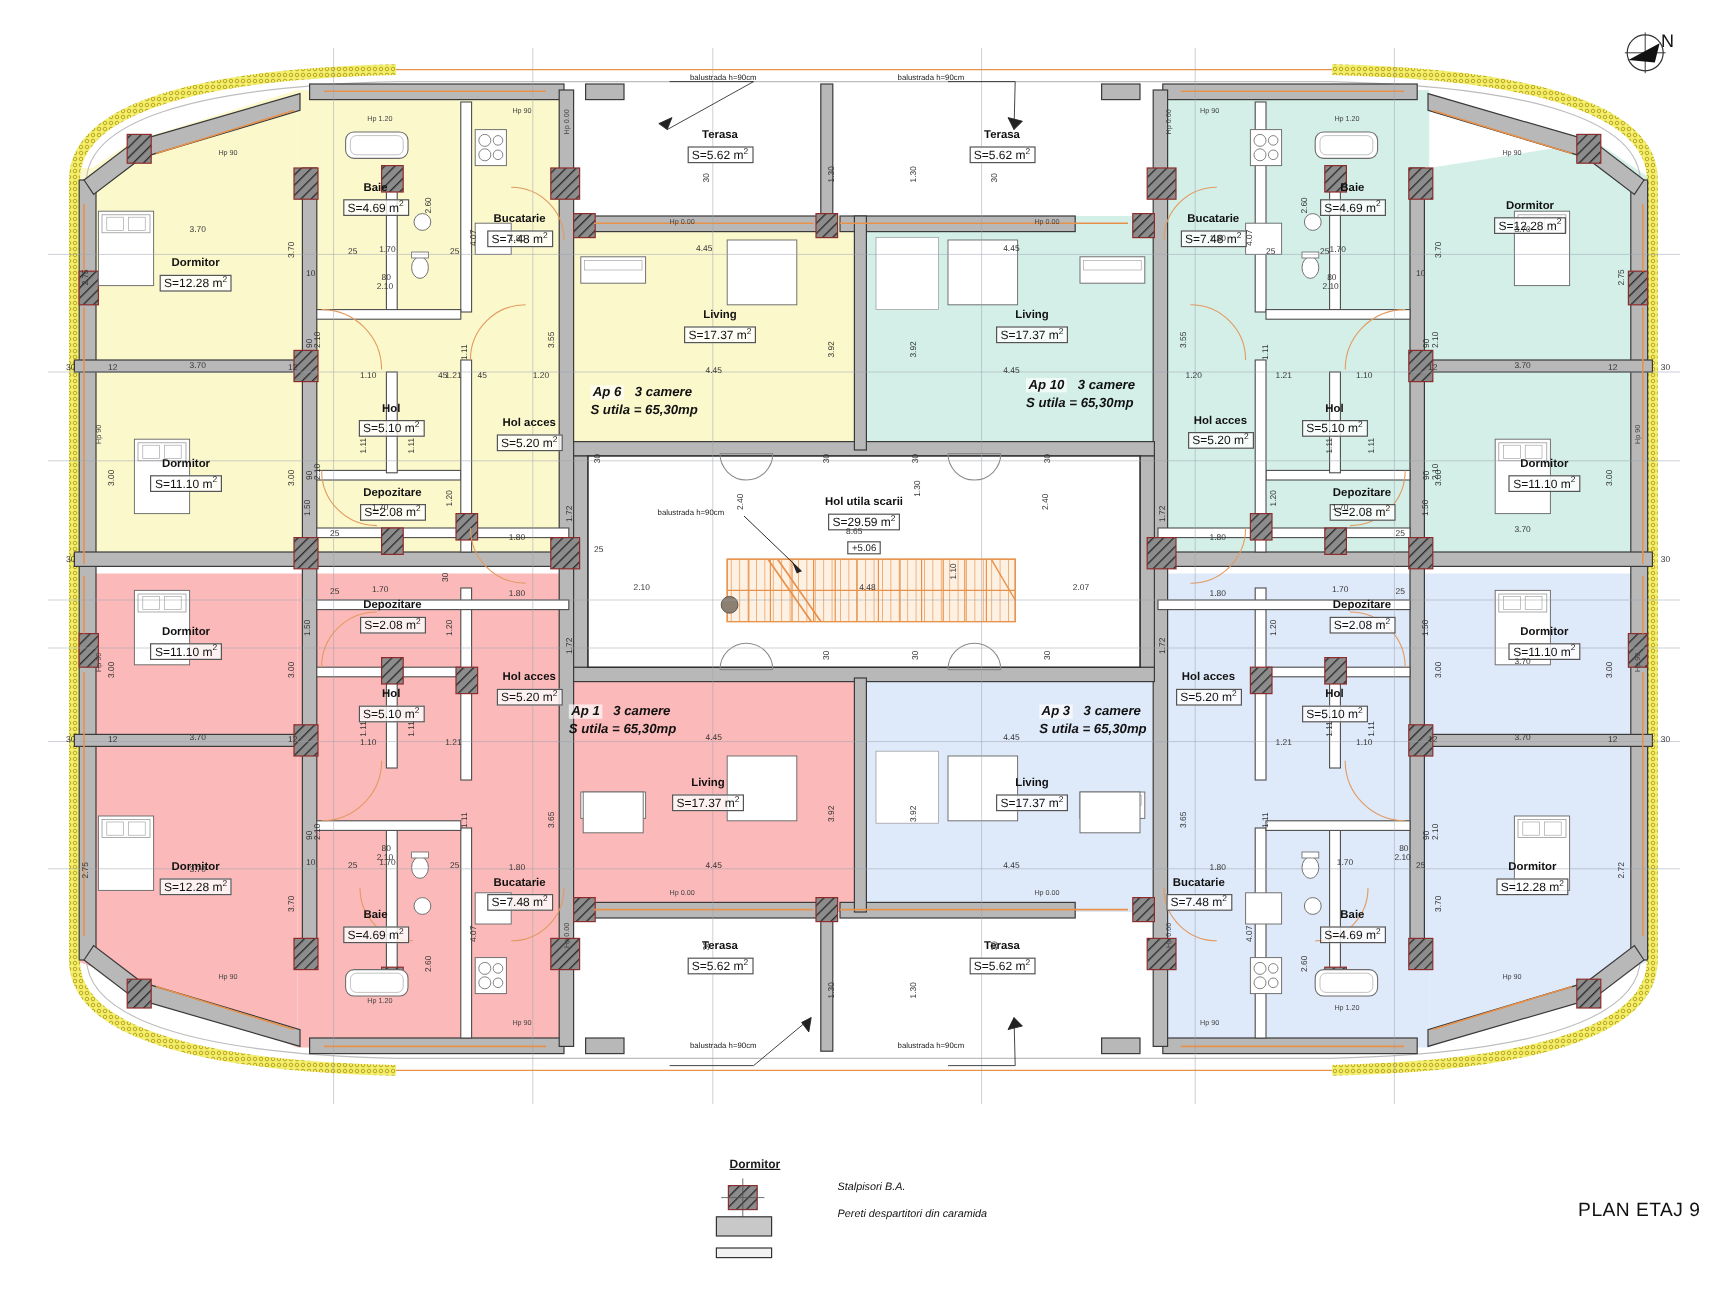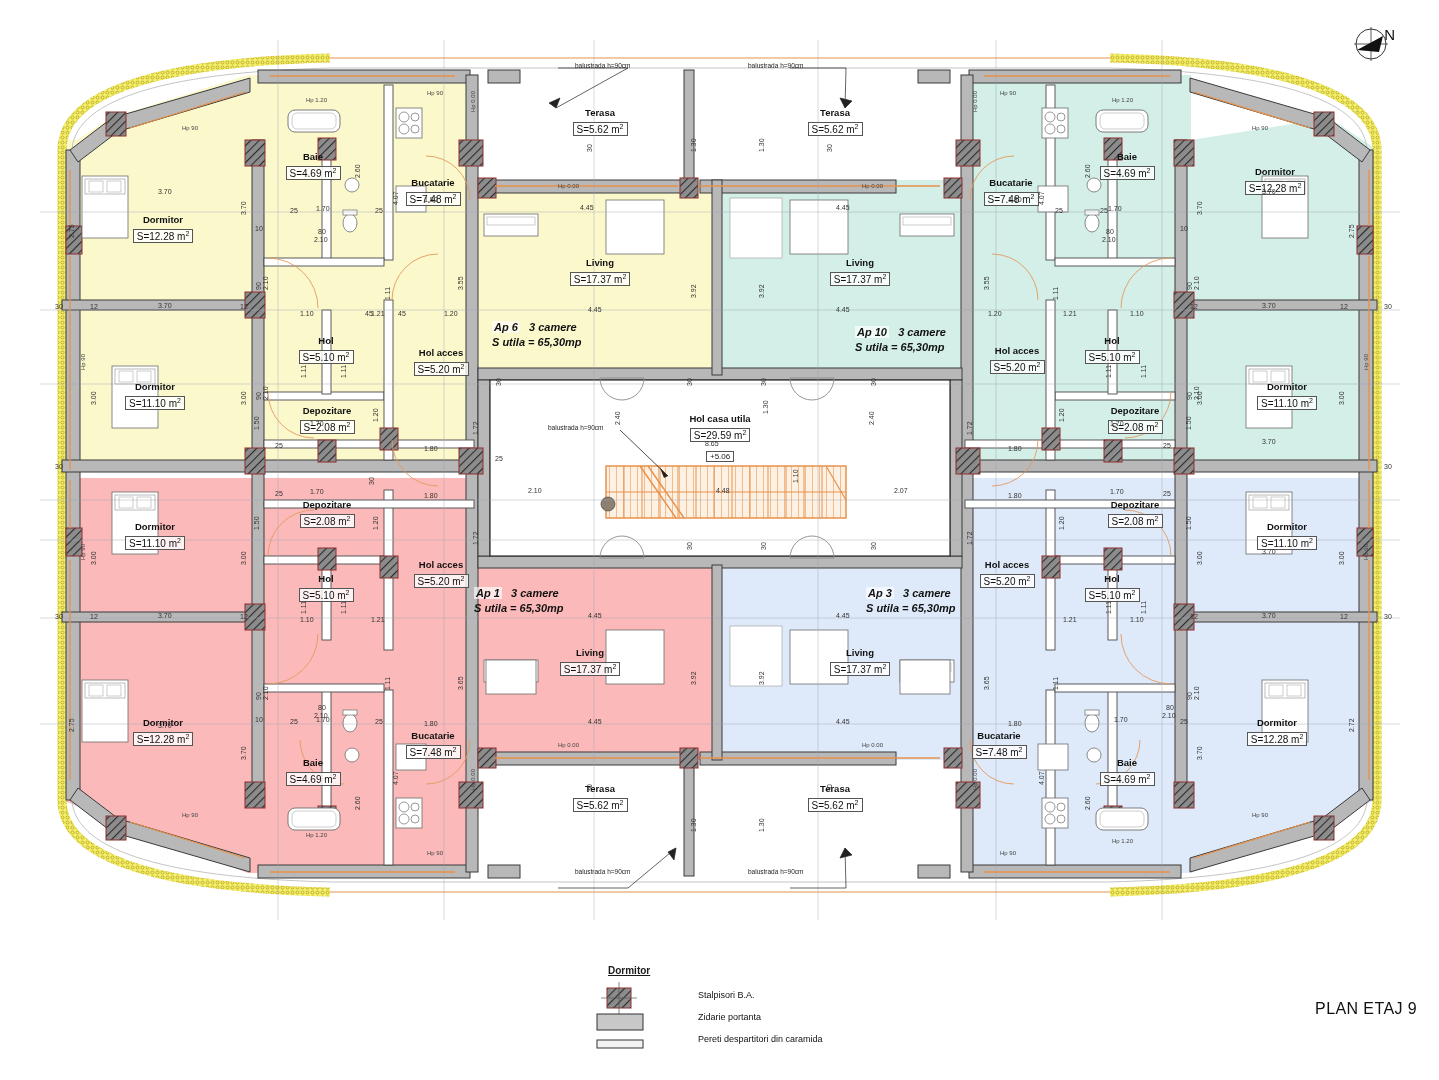"Ap 10 3 camere" div.aplbl { top: 325px -> 314px }
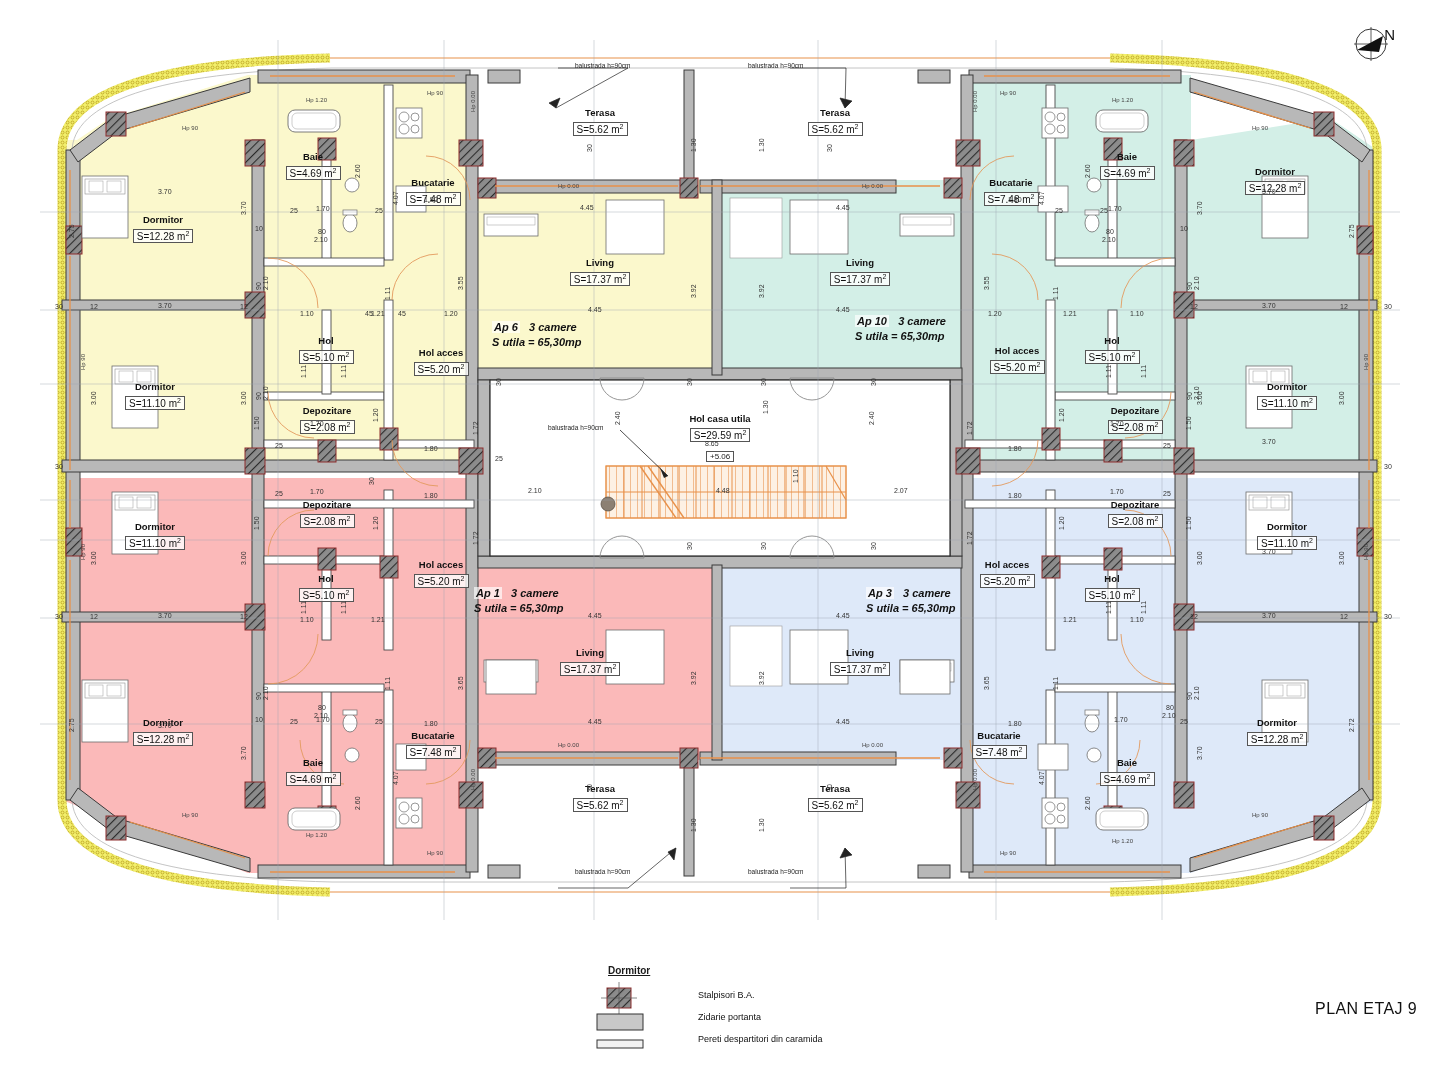"Hol casa utila" div.rname { text: casa utila -> utila scarii }
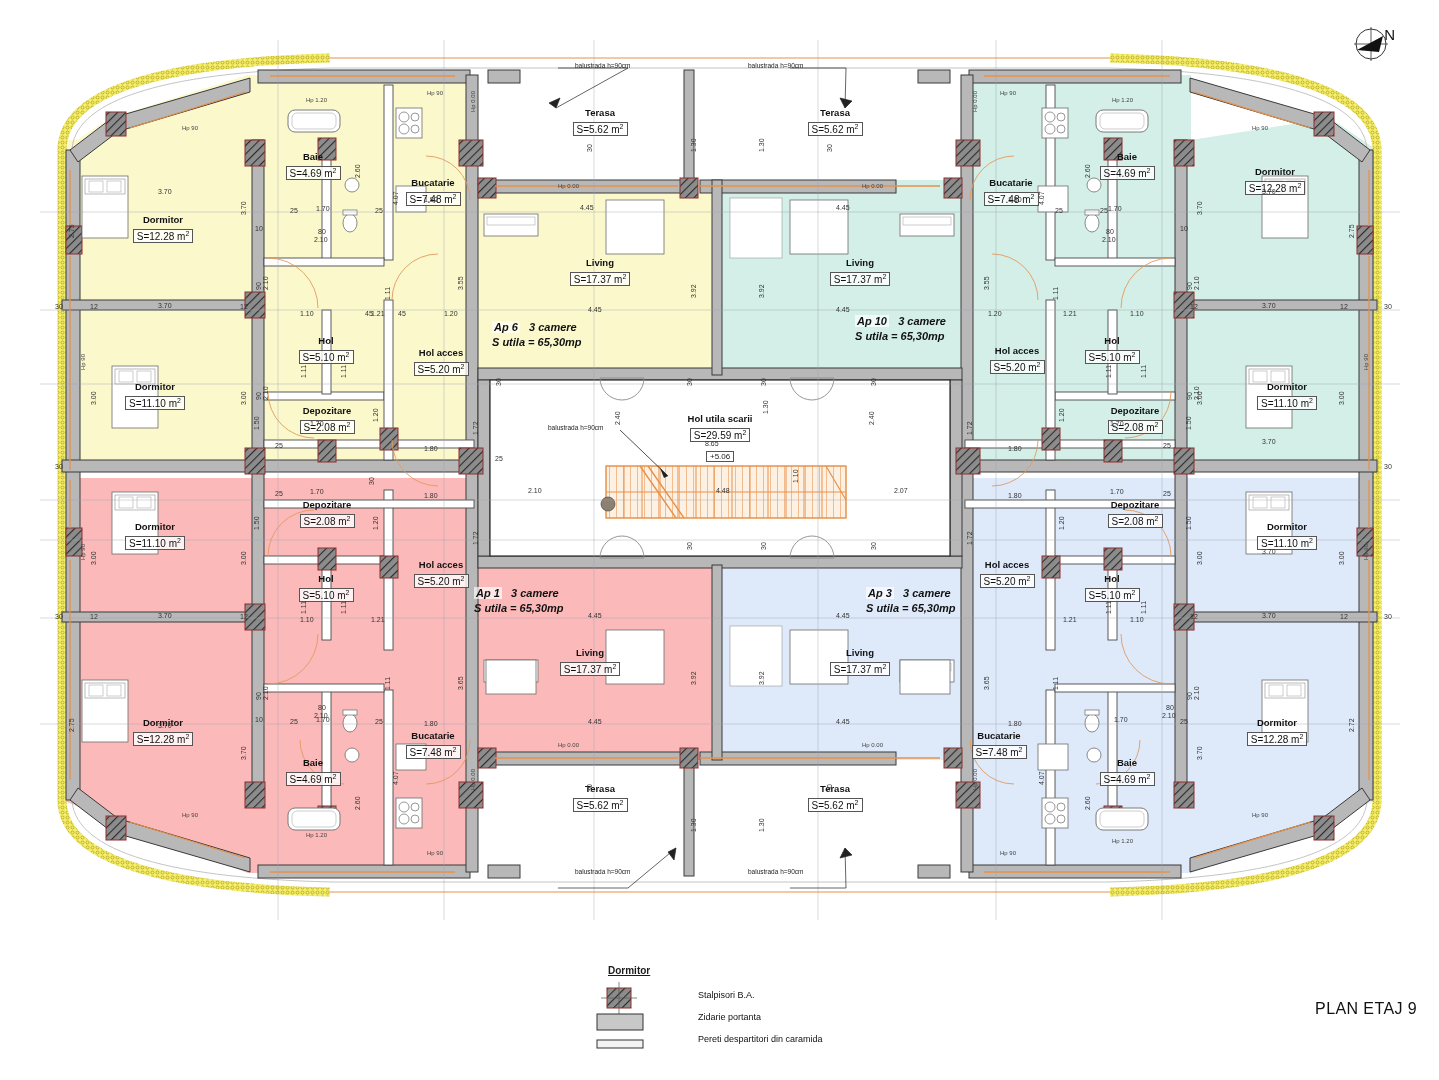"Stalpisori B.A." #legend .lrow { align-items: center -> none; font-style: none -> italic }
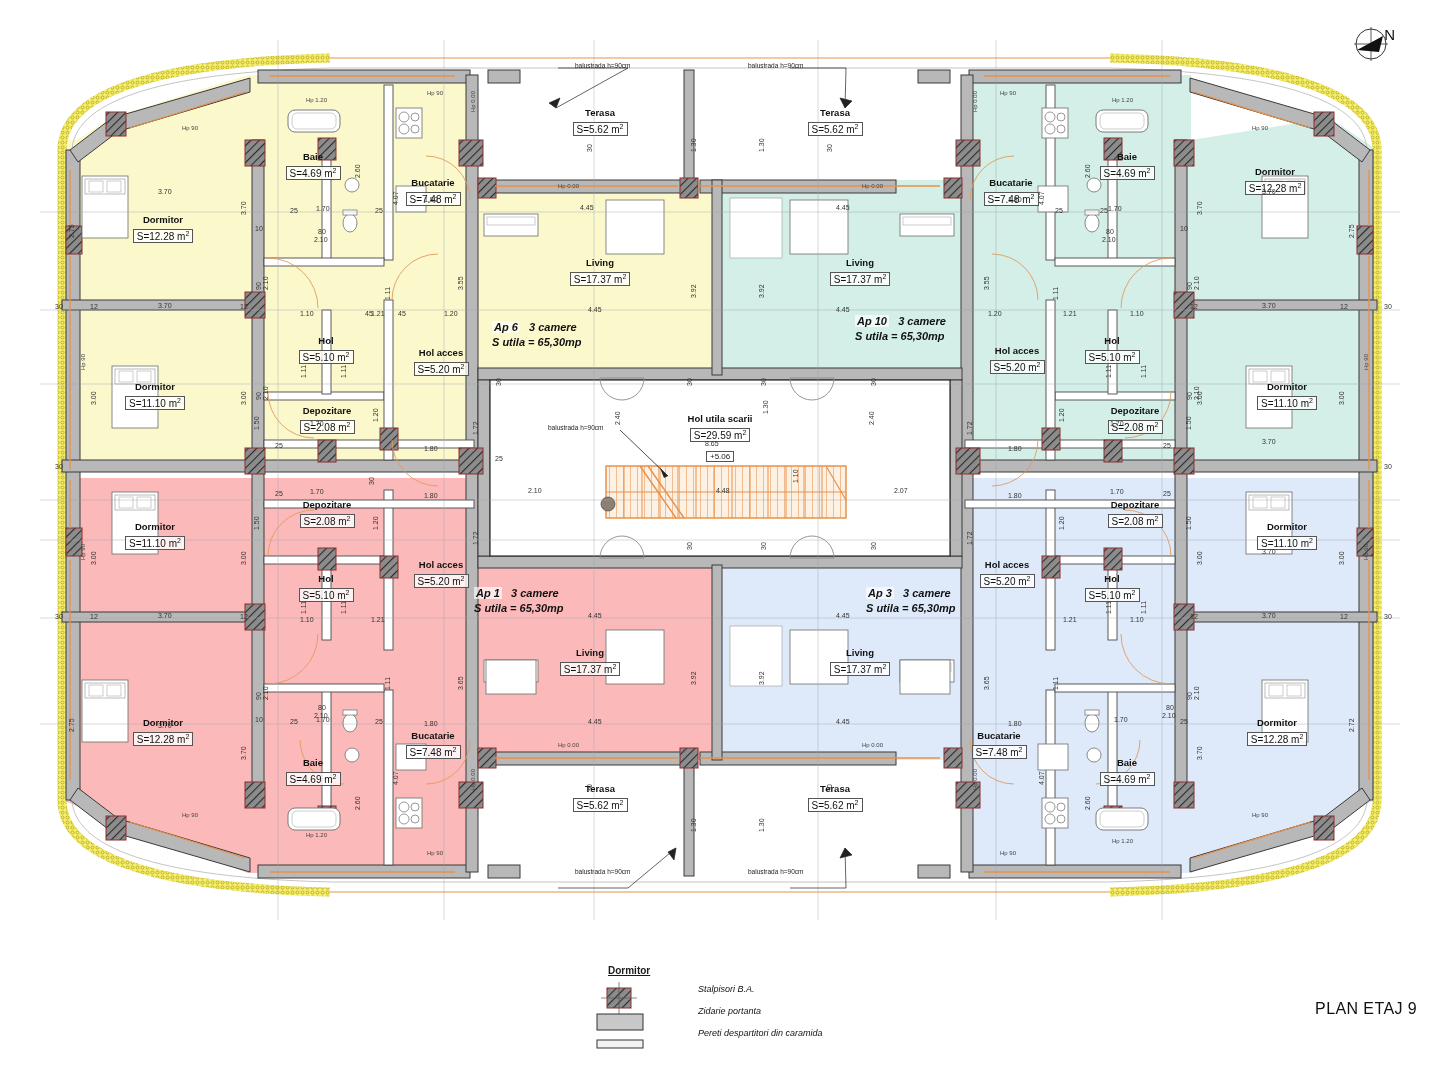"Zidarie portanta" div.lrow { html: <div> <div></div> <div>Zidarie portanta</div> </div> -> none }
